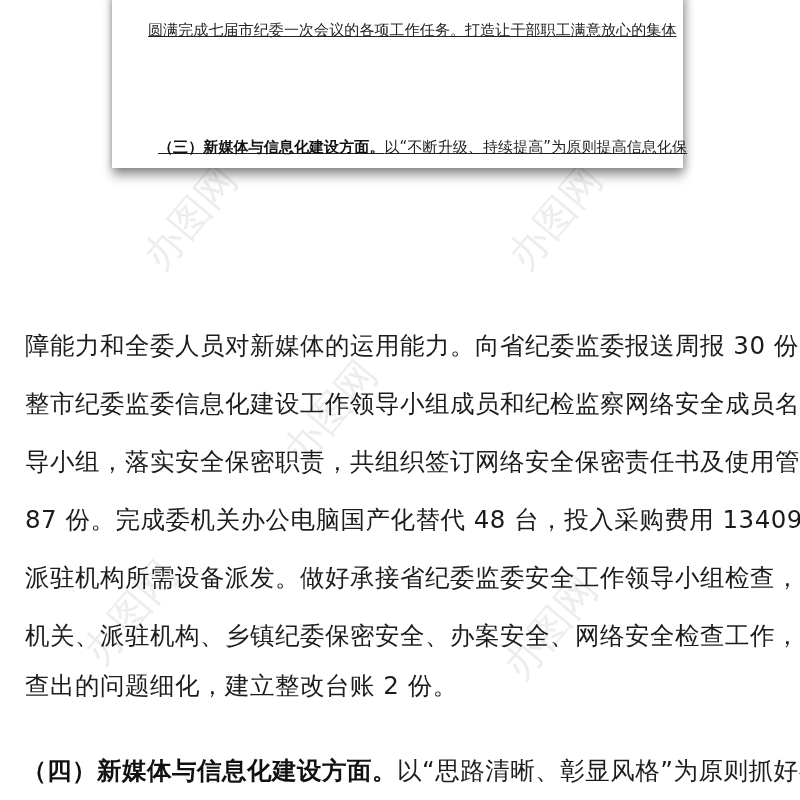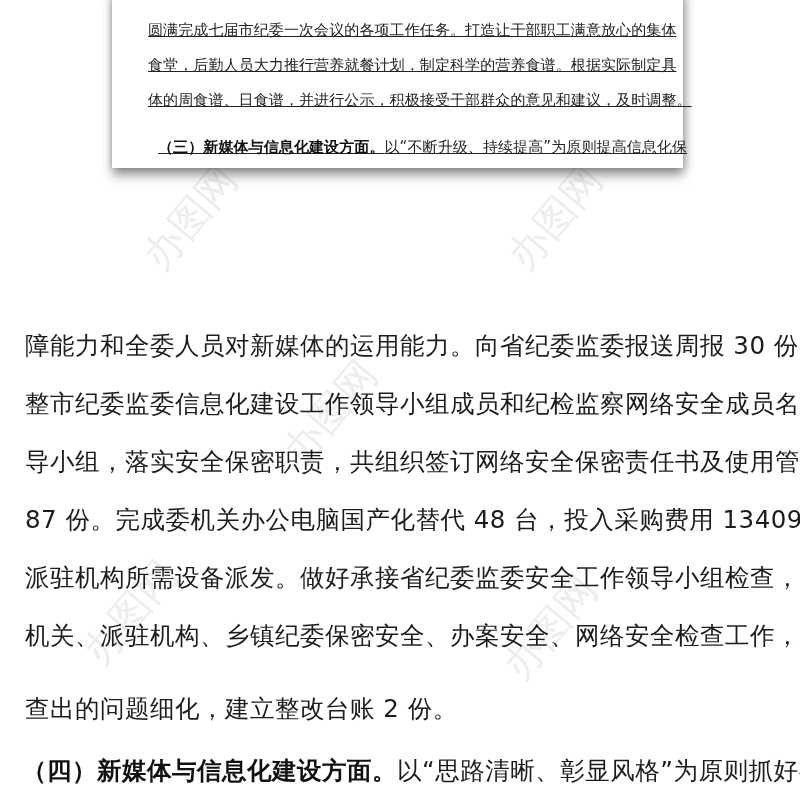"食堂，后勤人员大力推行营养就餐计划，制定科学的营养食谱。根据实际制定具" div.card-line { html: <div>食堂，后勤人员大力推行营养就餐计划，制定科学的营养食谱。根据实际制定具</div> -> none }
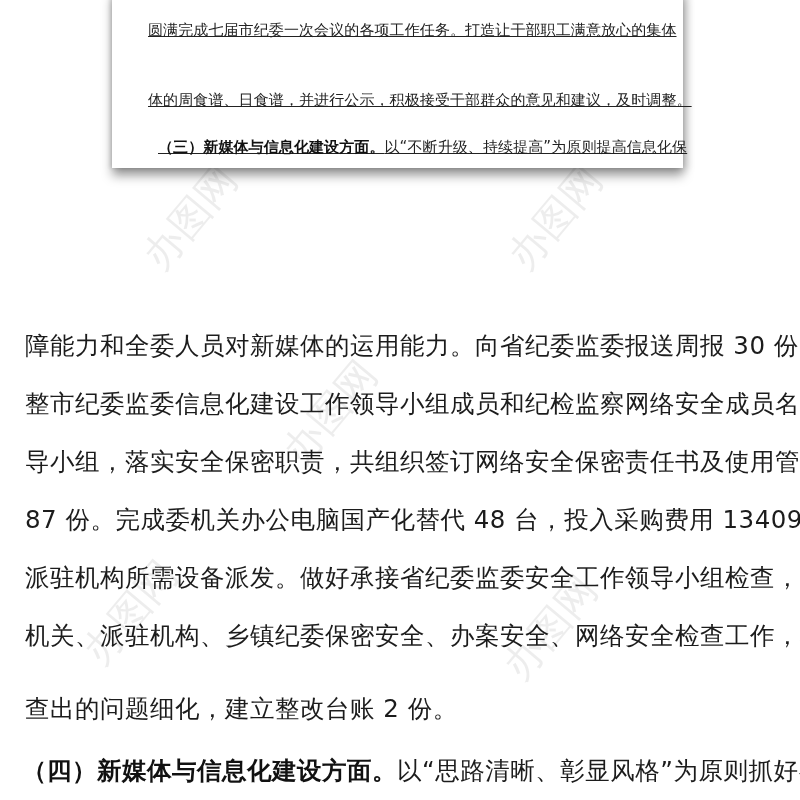"体的周食谱、日食谱，并进行公示，积极接受干部群众的意见和建议，及时调整。" div.card-line { html: <div>体的周食谱、日食谱，并进行公示，积极接受干部群众的意见和建议，及时调整。</div> -> none }
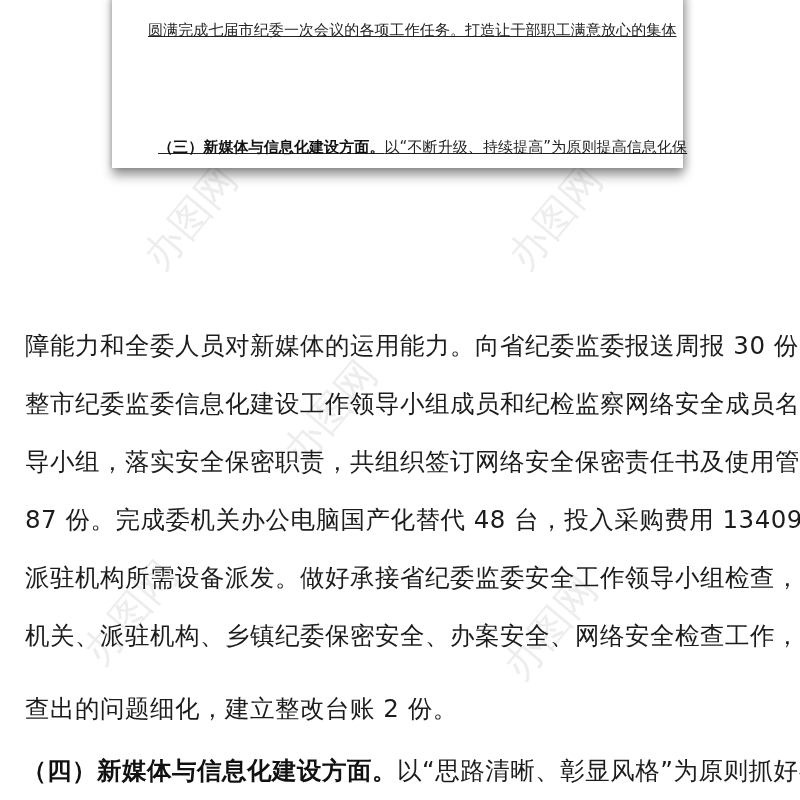"查出的问题细化，建立整改台账 2 份。" .body-line.b7 { top: 694px -> 671px }
